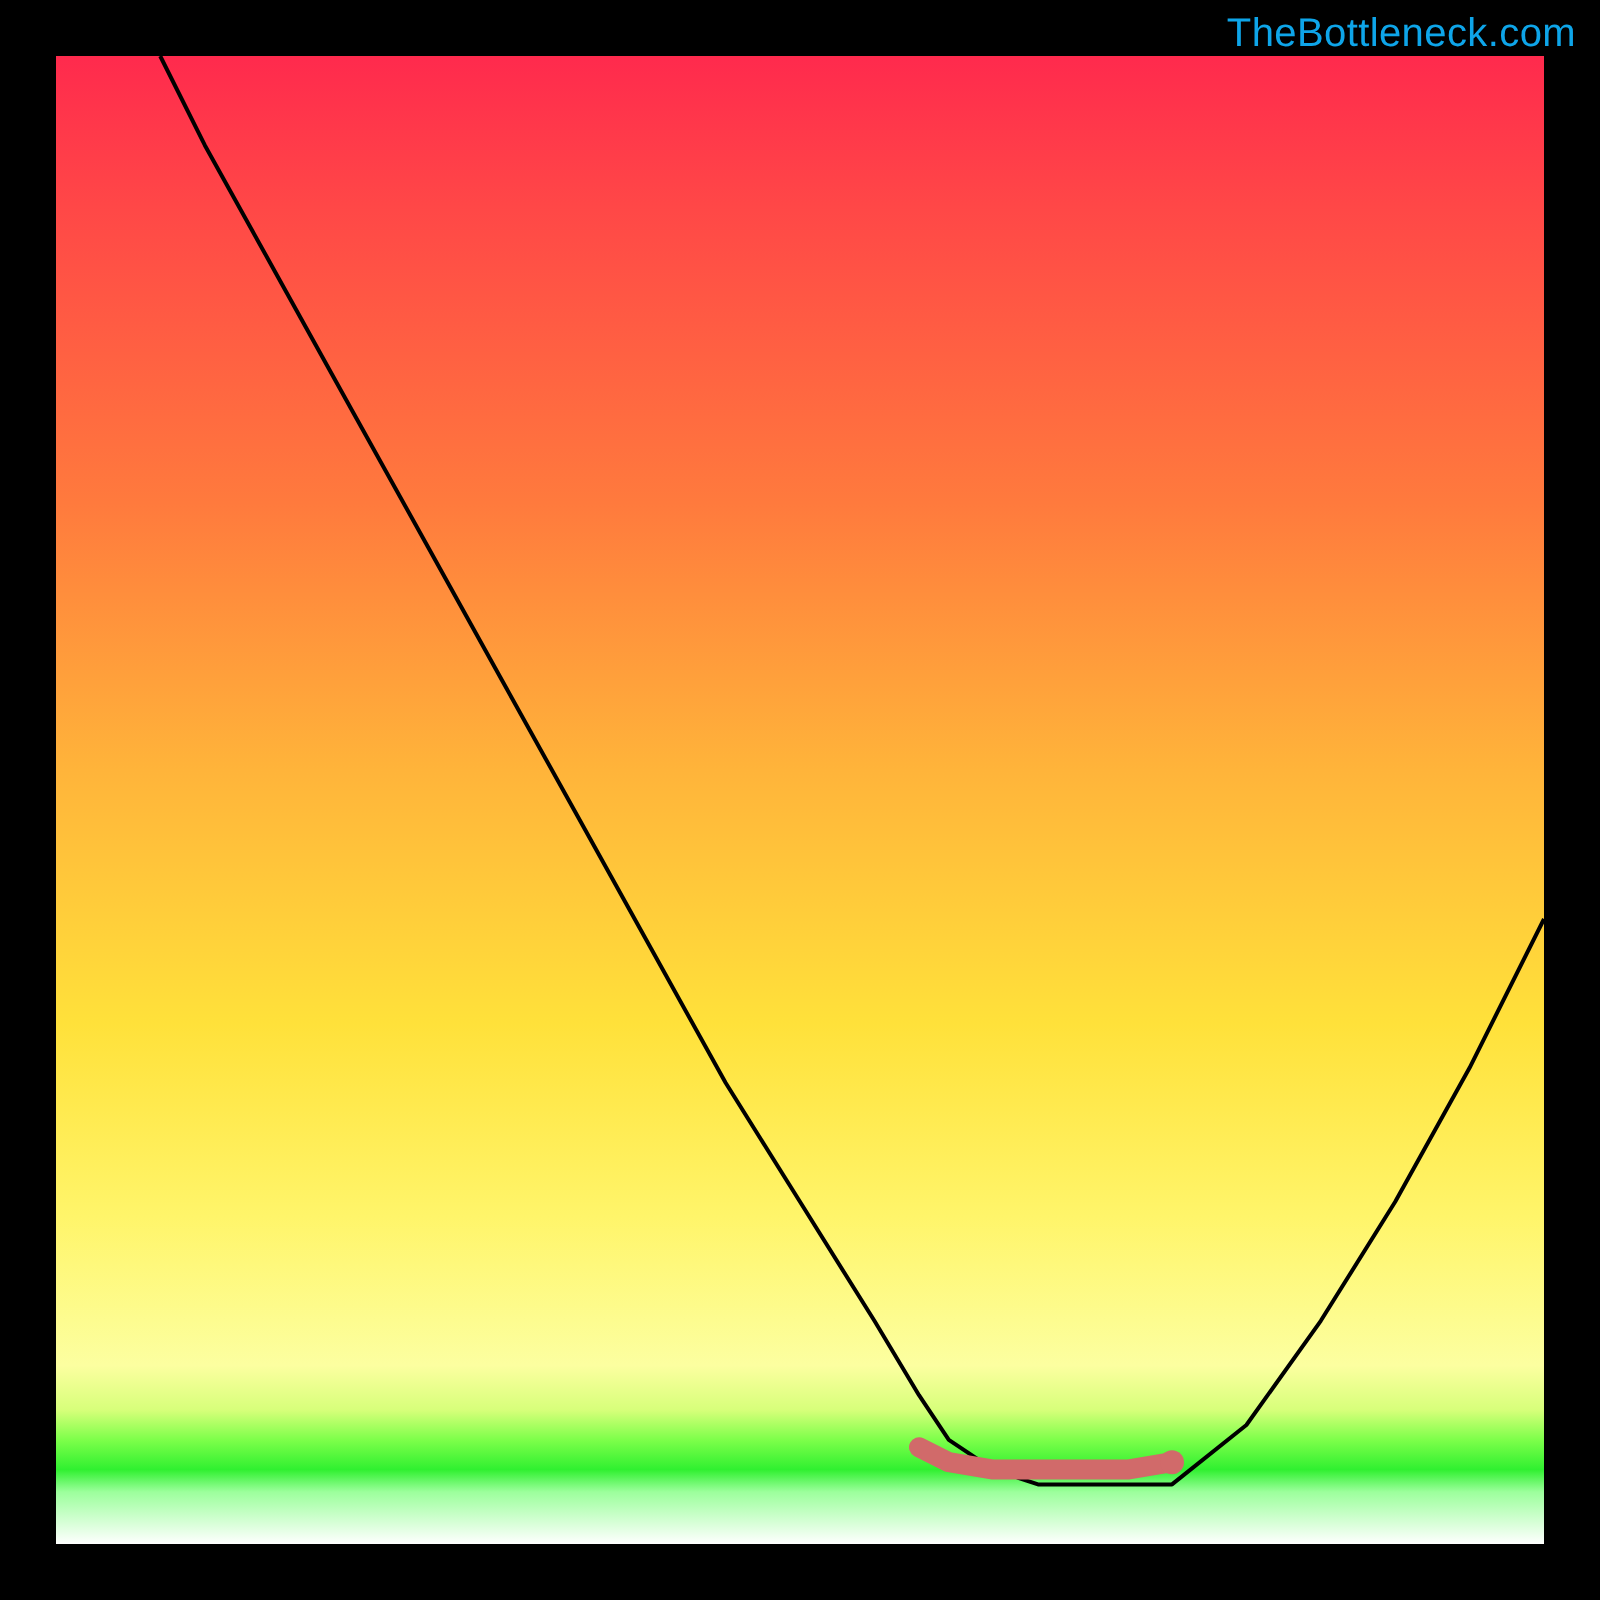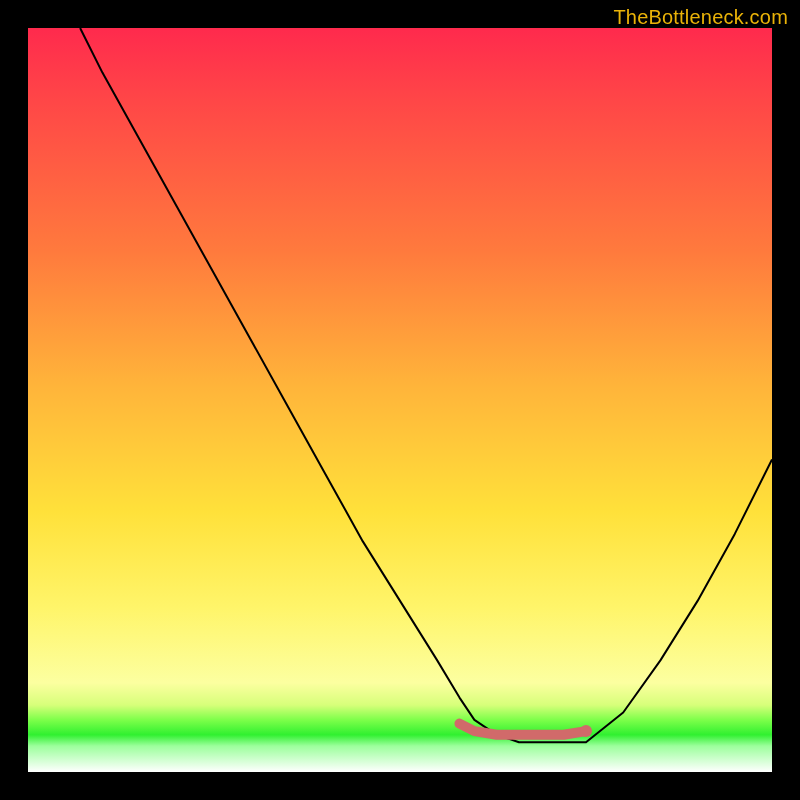"TheBottleneck.com" .watermark { color: #eab308 -> #0ea5e9 }
